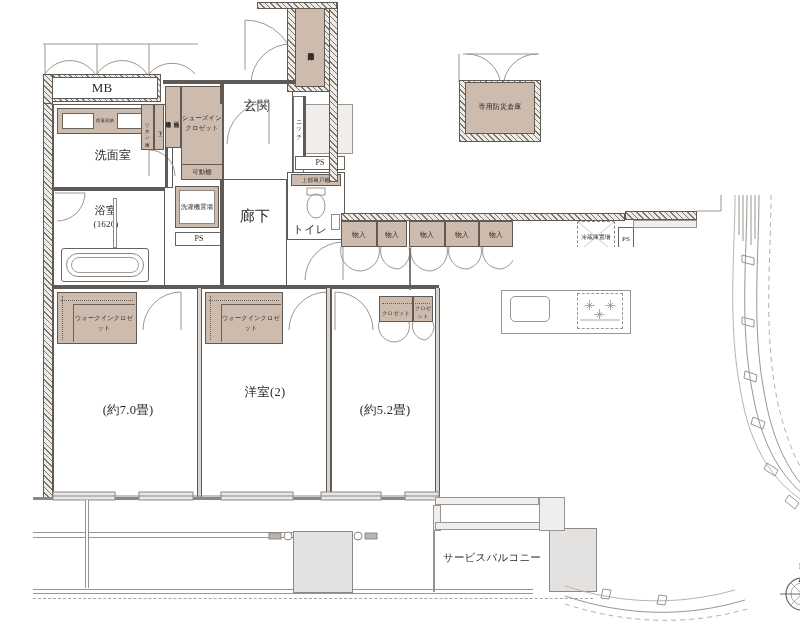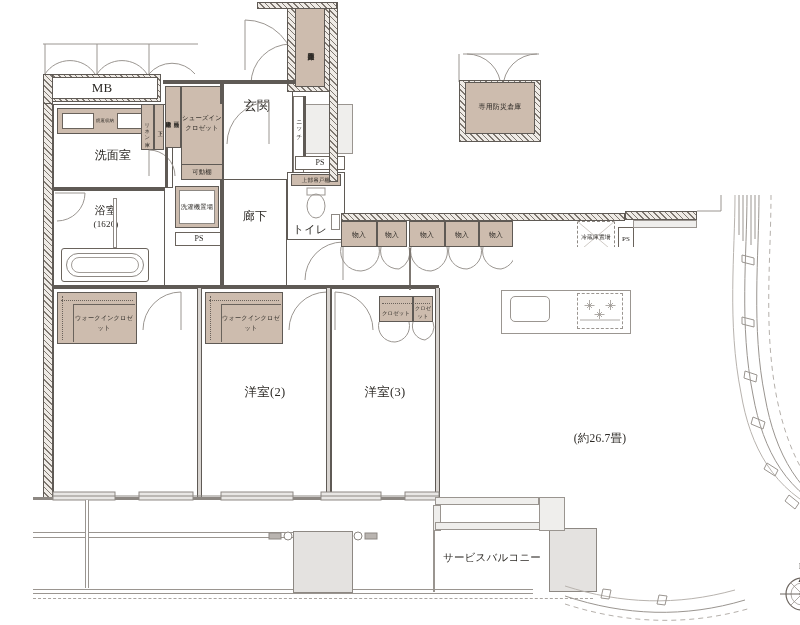"廊下" div.lbl { font-size: 12px -> 15px }
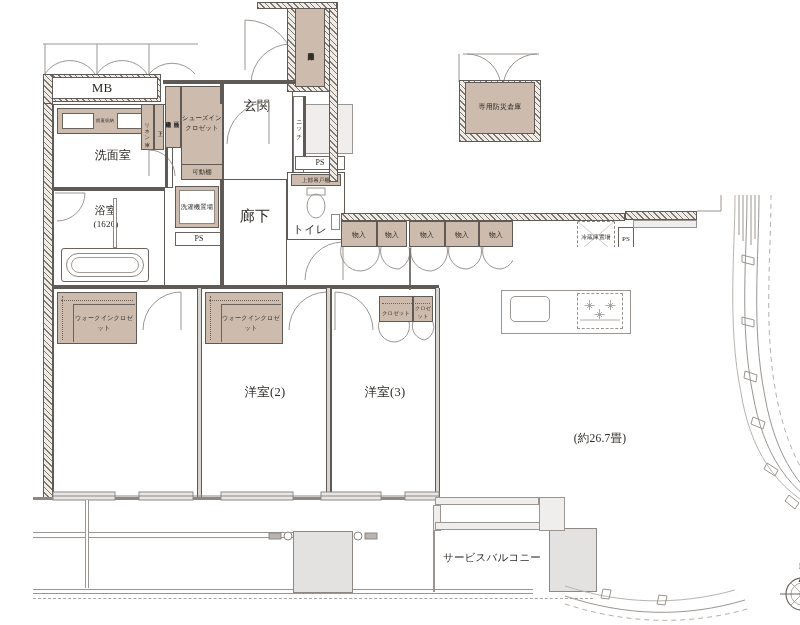"洋室(3)" div.lbl { html: <div>洋室(3)</div> -> none }
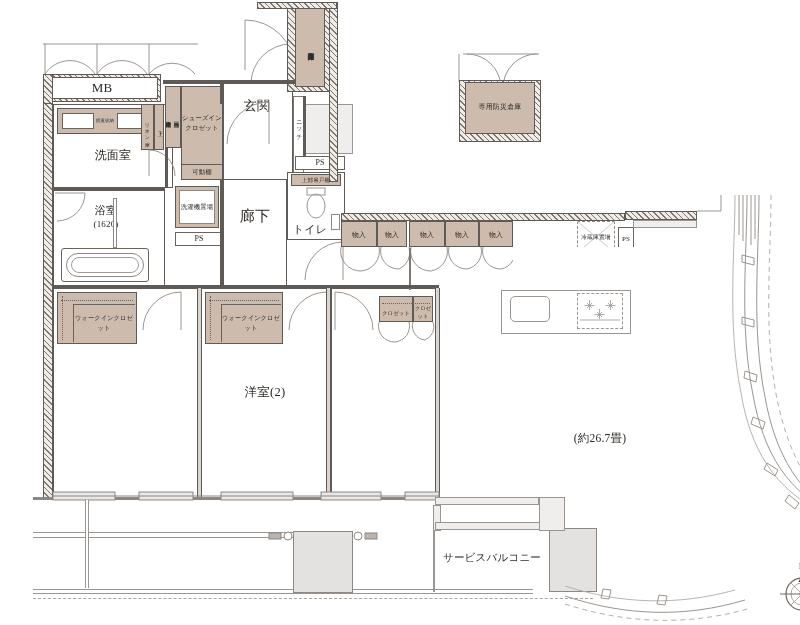"(約7.0畳)" div.lbl { html: none -> <div>(約7.0畳)</div> }
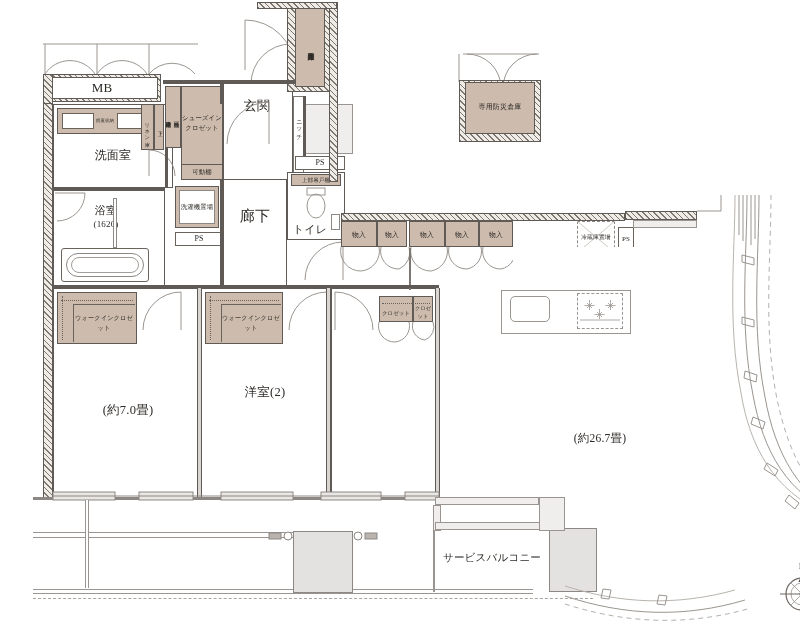"(約5.2畳)" div.lbl { html: none -> <div>(約5.2畳)</div> }
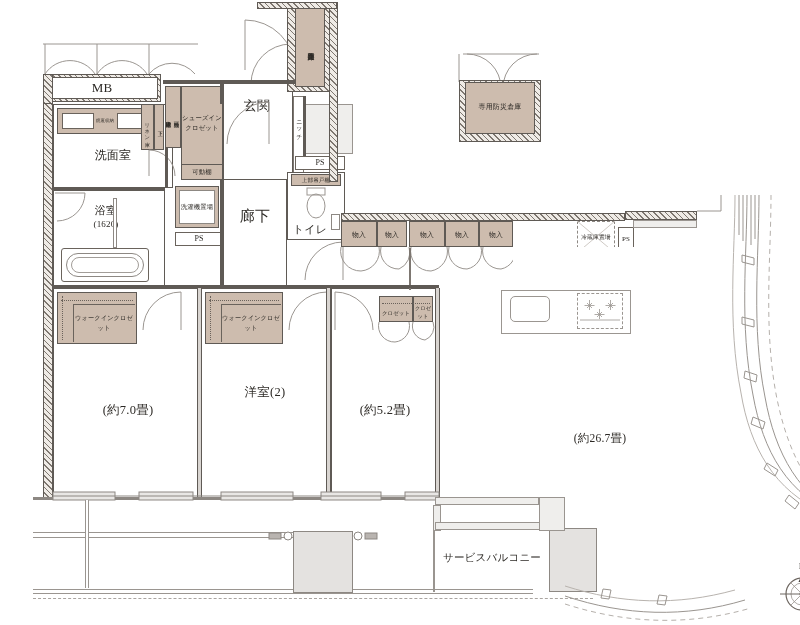"(約26.7畳)" div.lbl { html: <div>(約26.7畳)</div> -> none }
